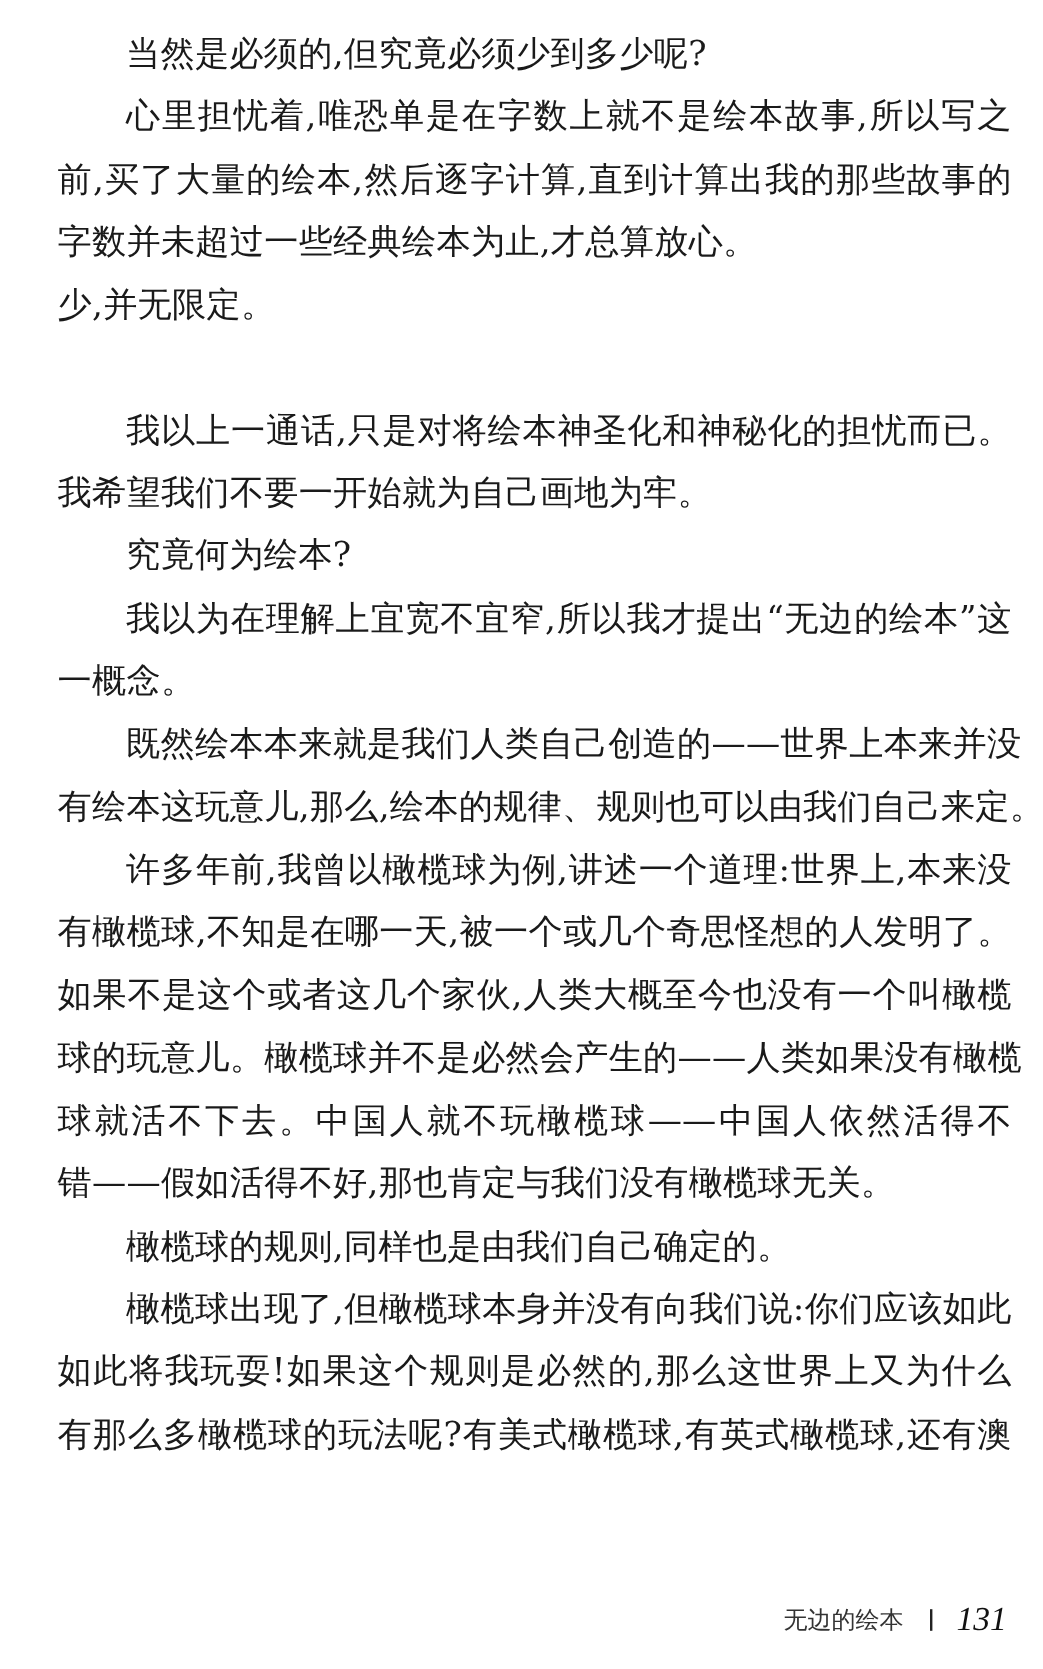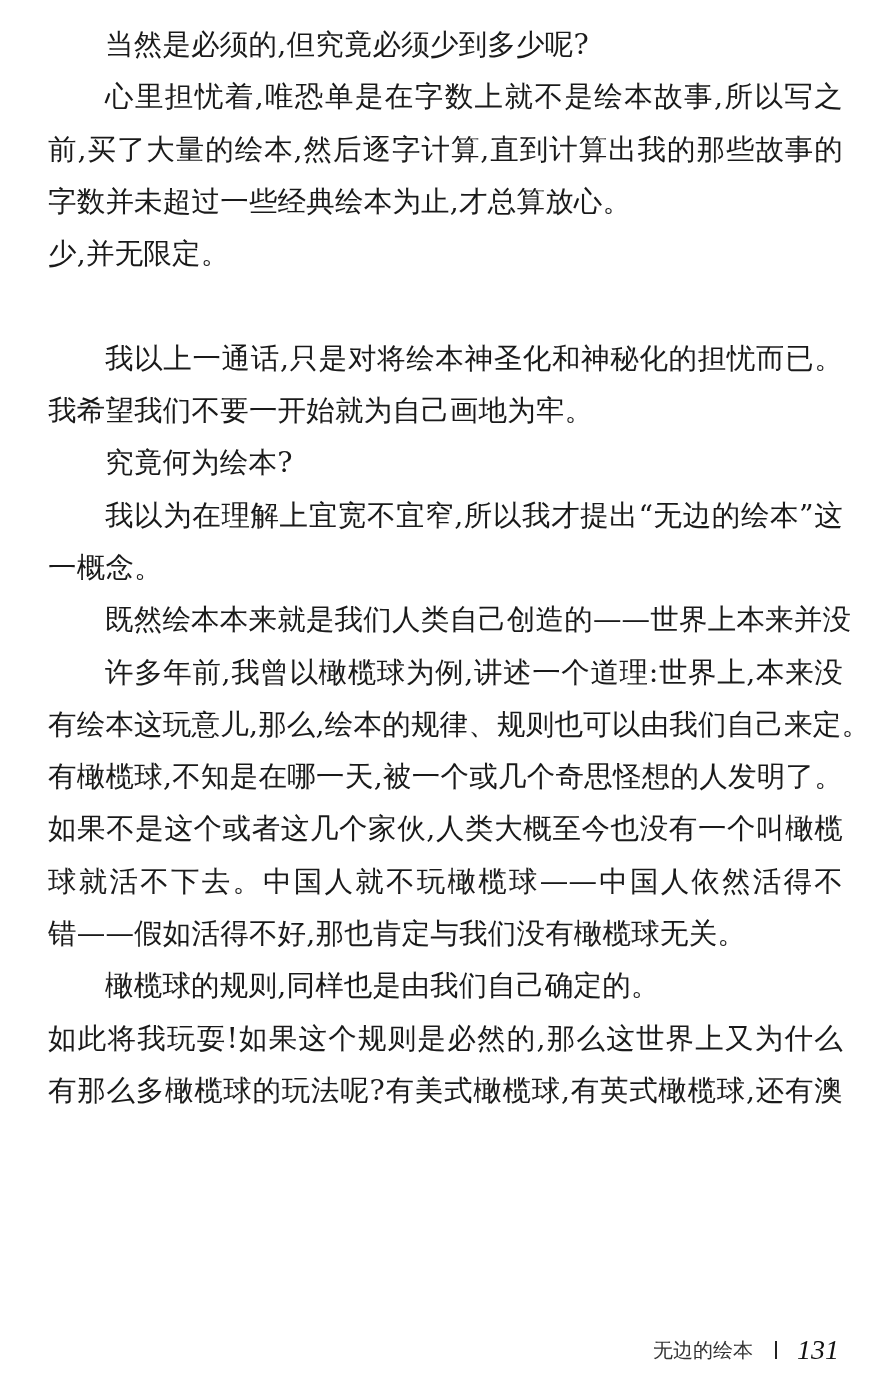"许多年前,我曾以橄榄球为例,讲述一个道理:世界上,本来没" div.line { order: before "有绘本这玩意儿,那么,绘本的规律、规则也可以由我们自己来定。" -> after "有绘本这玩意儿,那么,绘本的规律、规则也可以由我们自己来定。" }
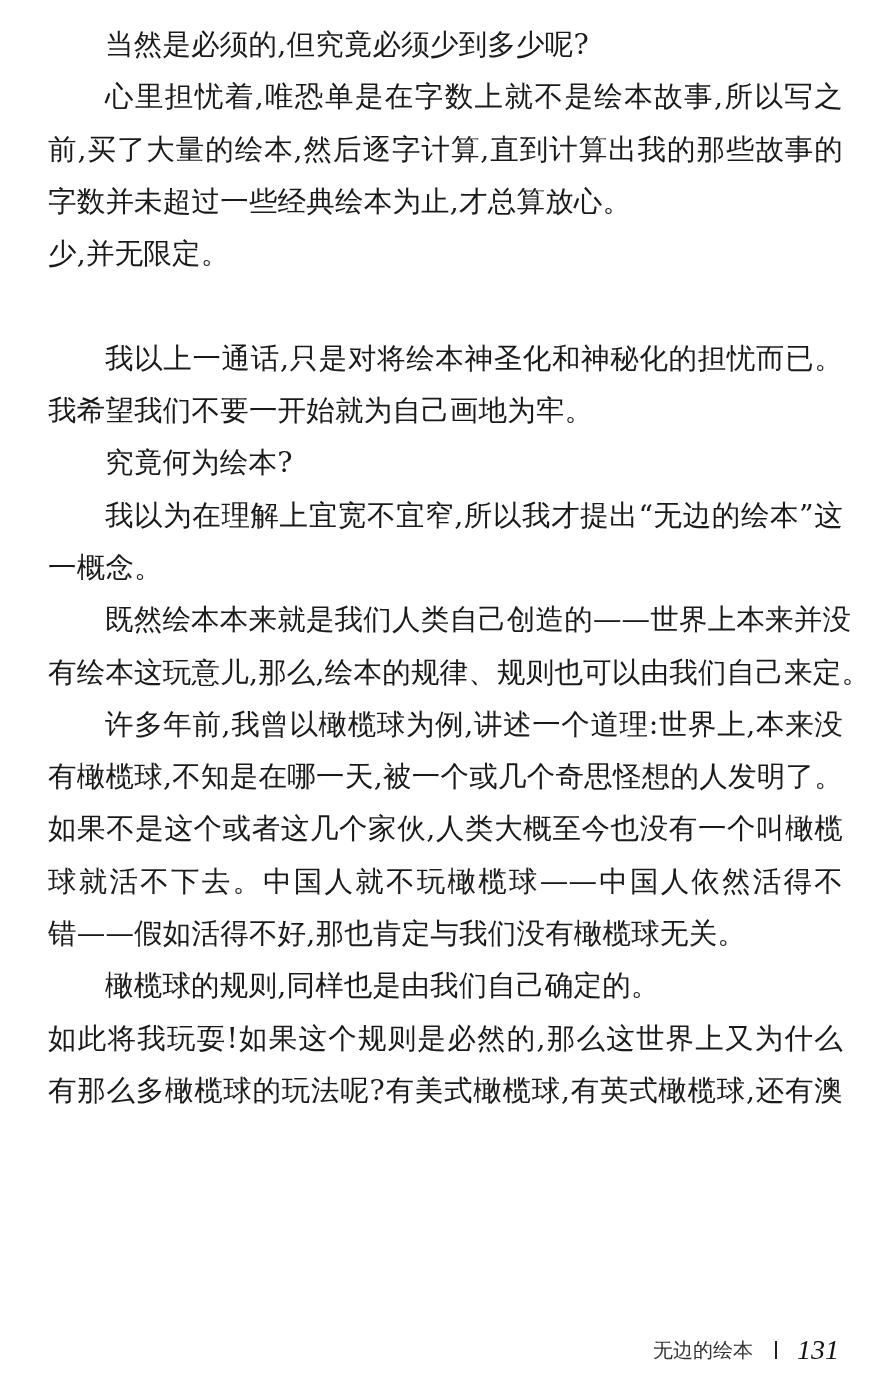"球的玩意儿。橄榄球并不是必然会产生的——人类如果没有橄榄" div.line { html: none -> <div>球的玩意儿。橄榄球并不是必然会产生的——人类如果没有橄榄</div> }
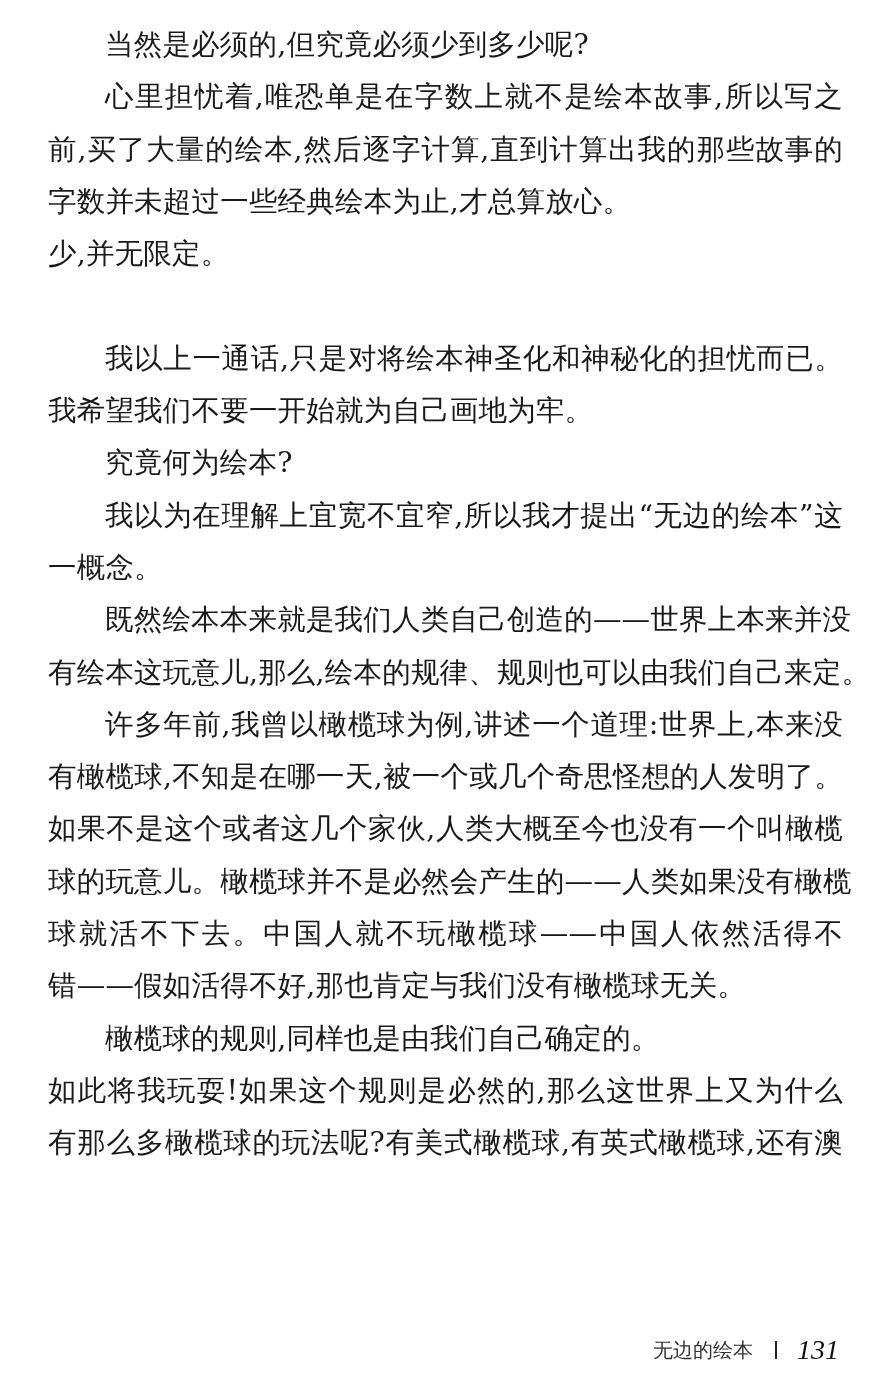"橄榄球出现了,但橄榄球本身并没有向我们说:你们应该如此" div.line { html: none -> <div>橄榄球出现了,但橄榄球本身并没有向我们说:你们应该如此</div> }
